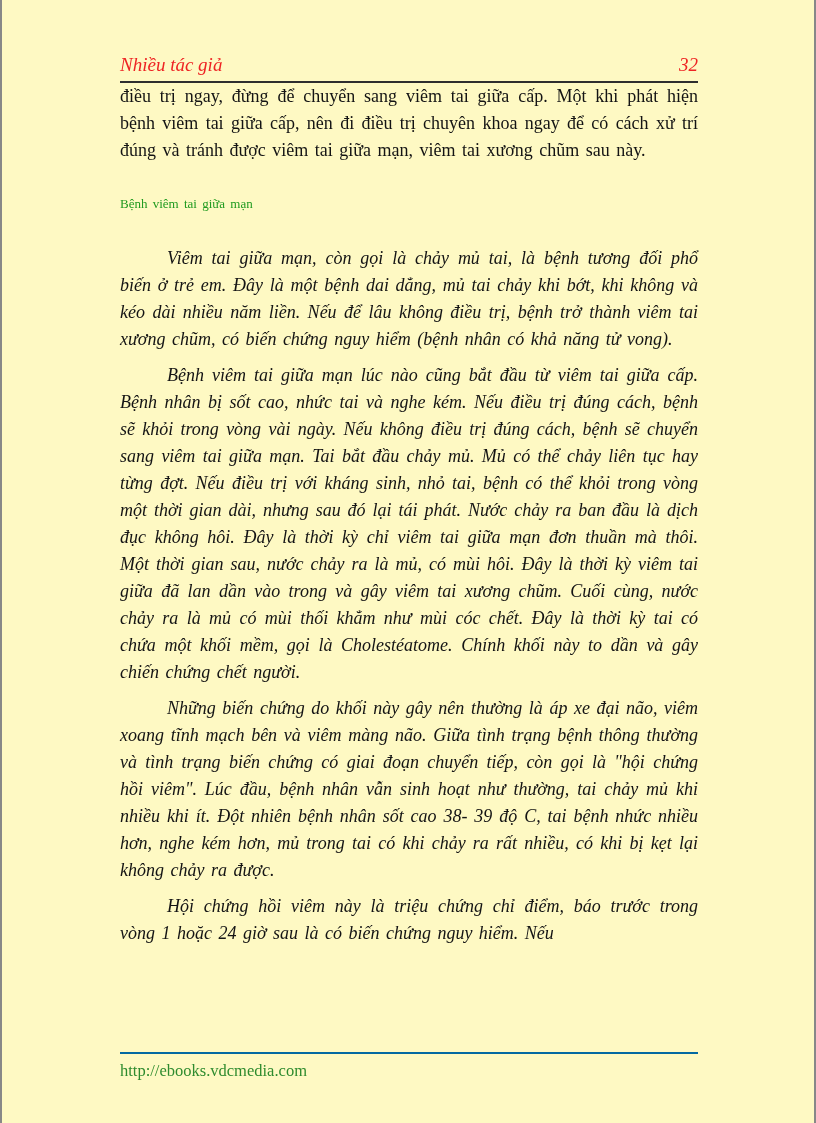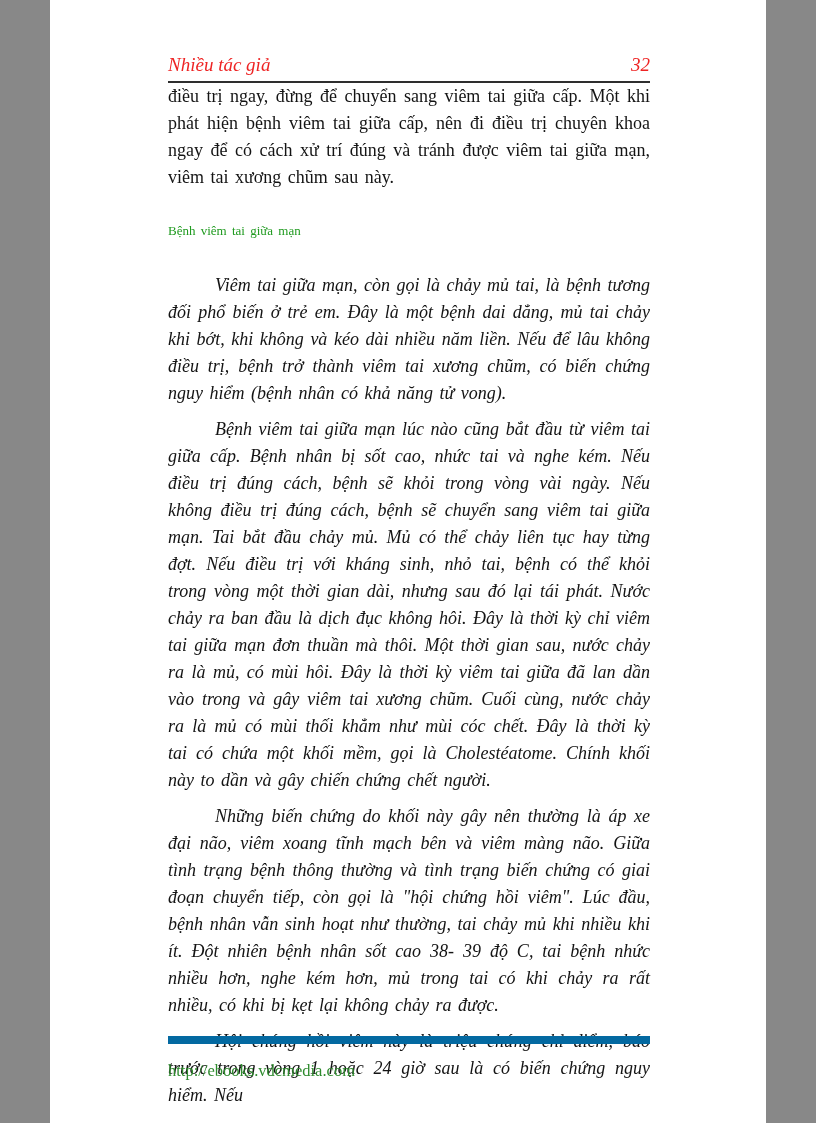"Nhiều tác giả" .page { background: #ffffff -> #fef9c3; width: 716px -> 812px }
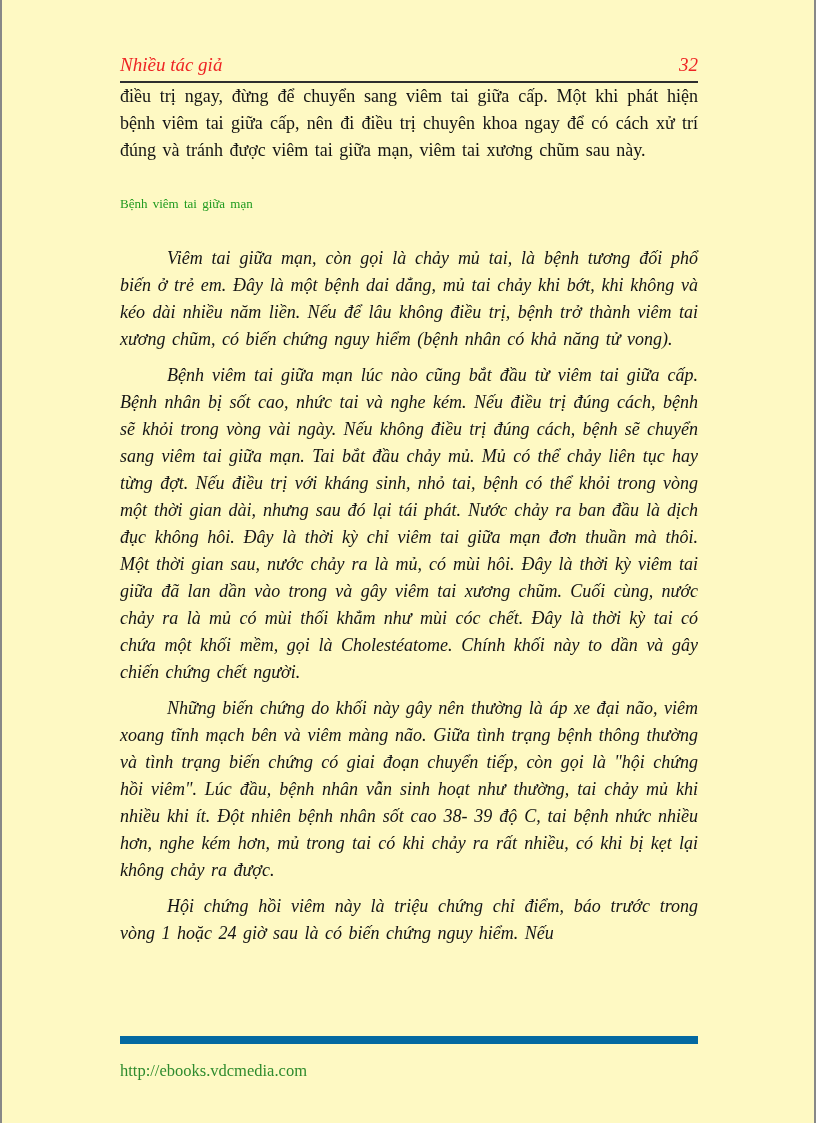"http://ebooks.vdcmedia.com" .page-footer { border-top: 8px solid #0369a1 -> 2px solid #0369a1; padding-top: 17px -> 7px }
